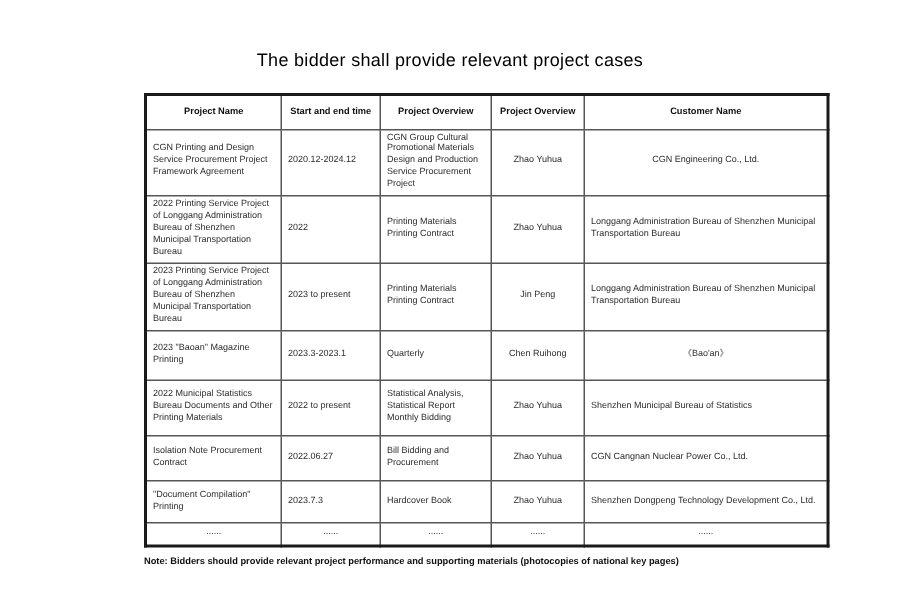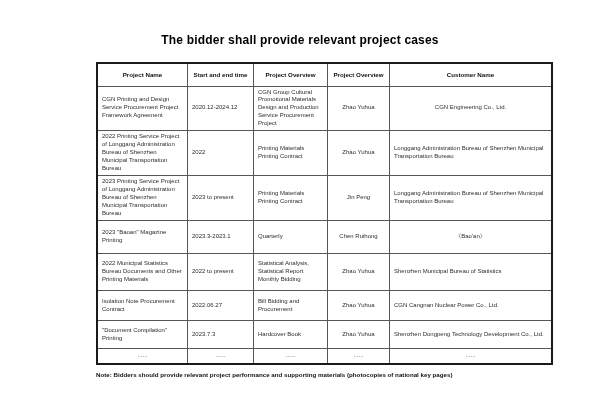"The bidder shall provide relevant" .doc-title { font-weight: bold -> normal }
